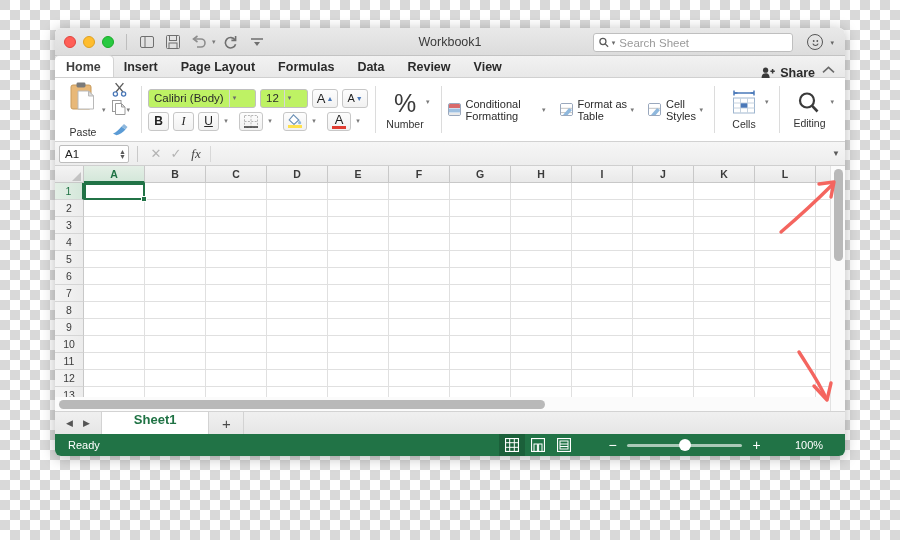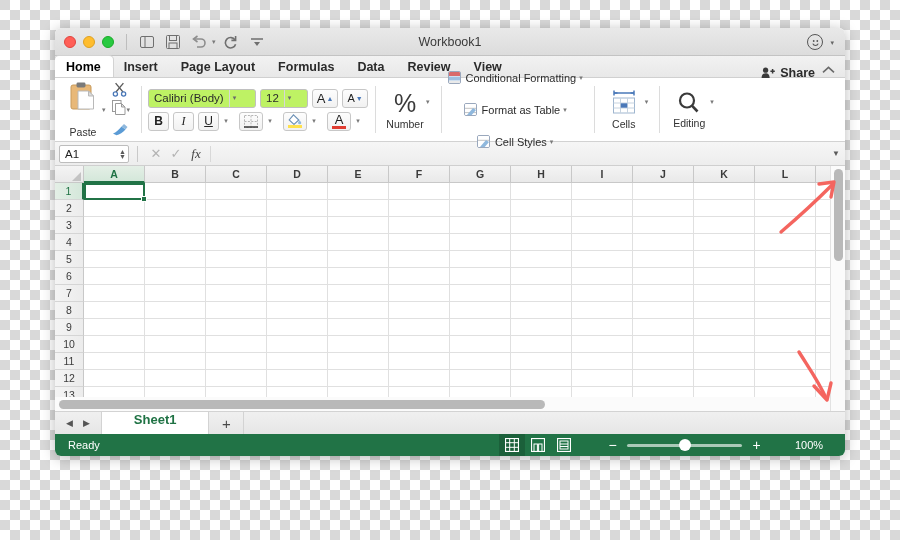"Search Sheet" div.searchbox { html: none -> <div> <svg> <circle></circle> <line></line> </svg> <span>▾</span> <input> </div> }
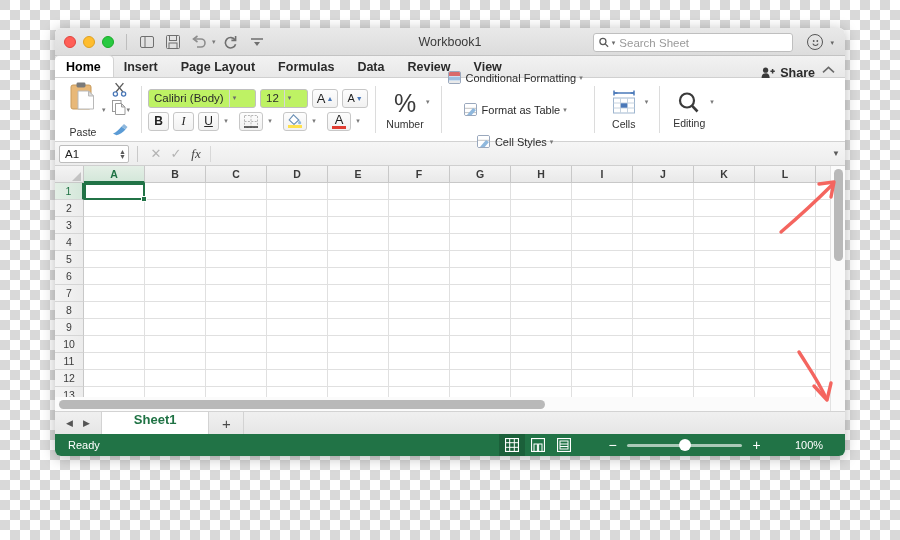"Home" .tab.active { color: #000000 -> #404040 }
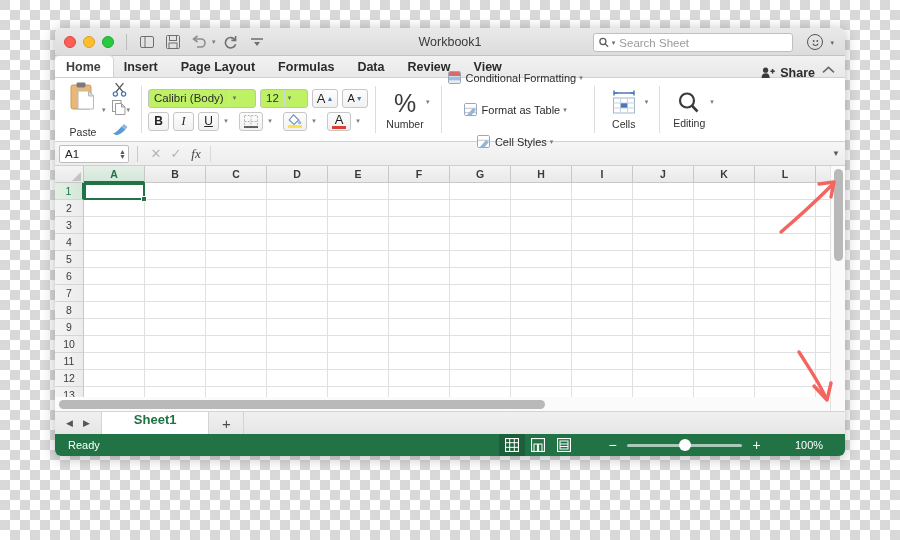"Conditional Formatting" .stylecol { flex-direction: column -> row; gap: 19px -> 10px }
